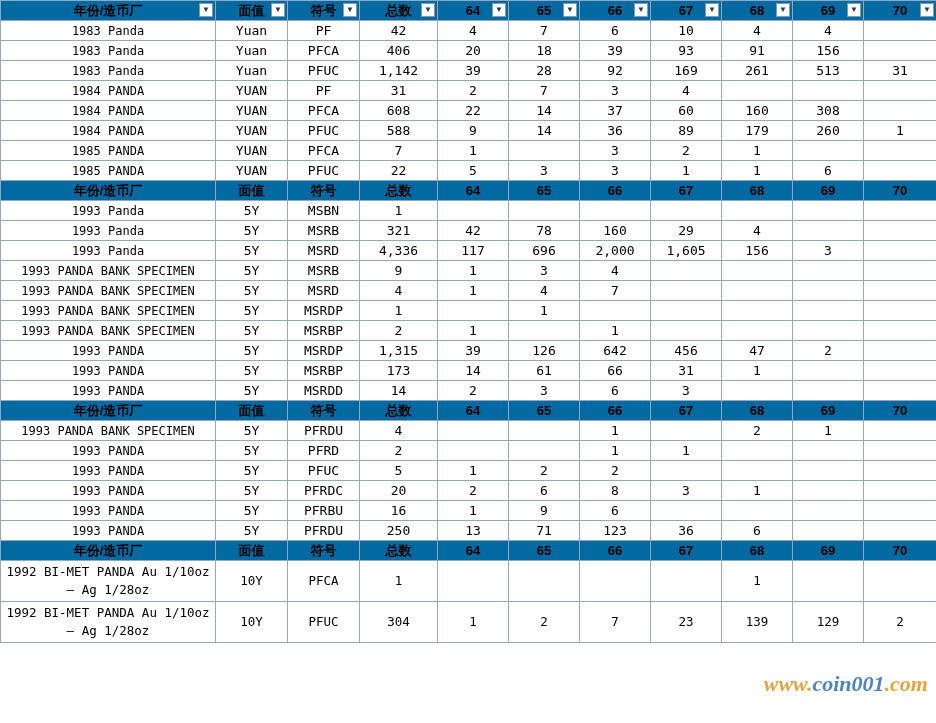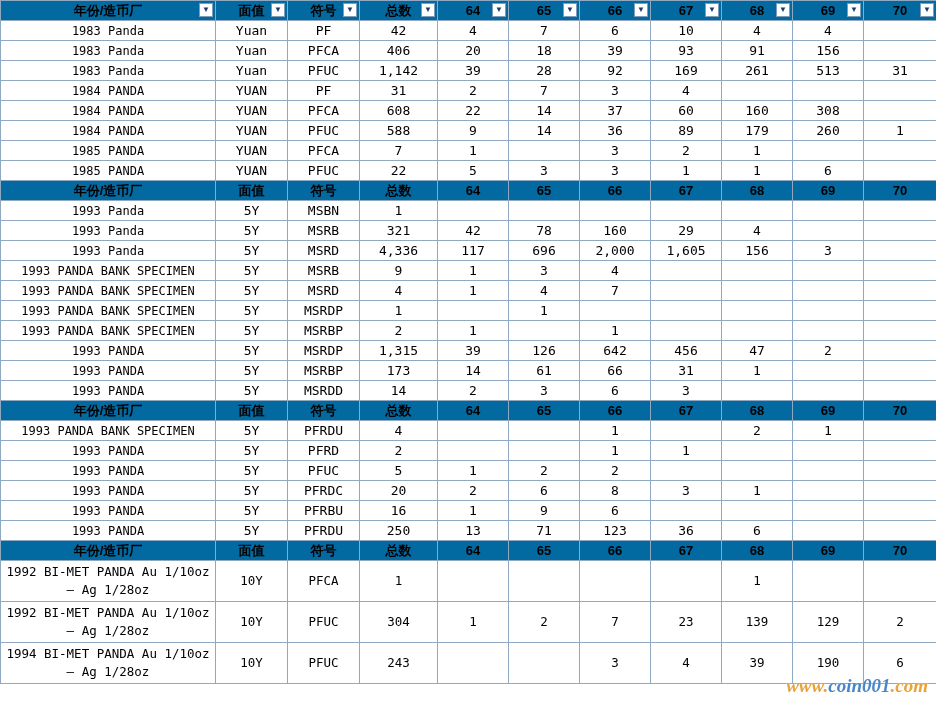"1994 BI-MET PANDA Au 1/10oz" tr.data { html: <tr> <td>1994 BI-MET PANDA Au 1/10oz – Ag 1/28oz</td> <td>10Y</td> <td>PFUC</td> <td>243</td> <td></td> <td></td> <td>3</td> <td>4</td> <td>39</td> <td>190</td> <td>6</td> </tr> -> none }
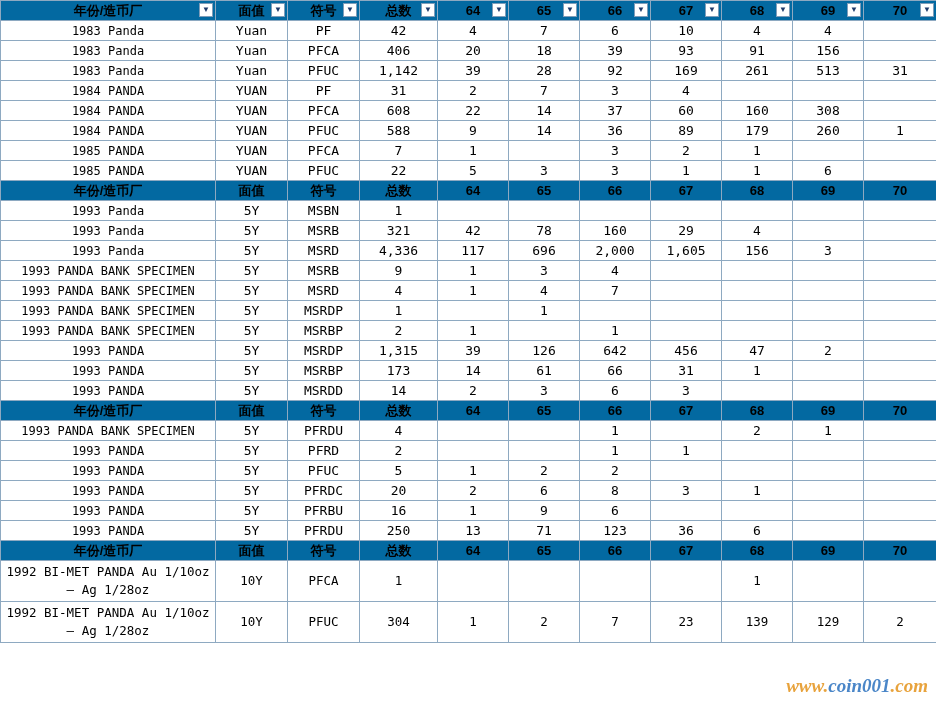"www.coin001.com" .wm { font-size: 19px -> 22px }
